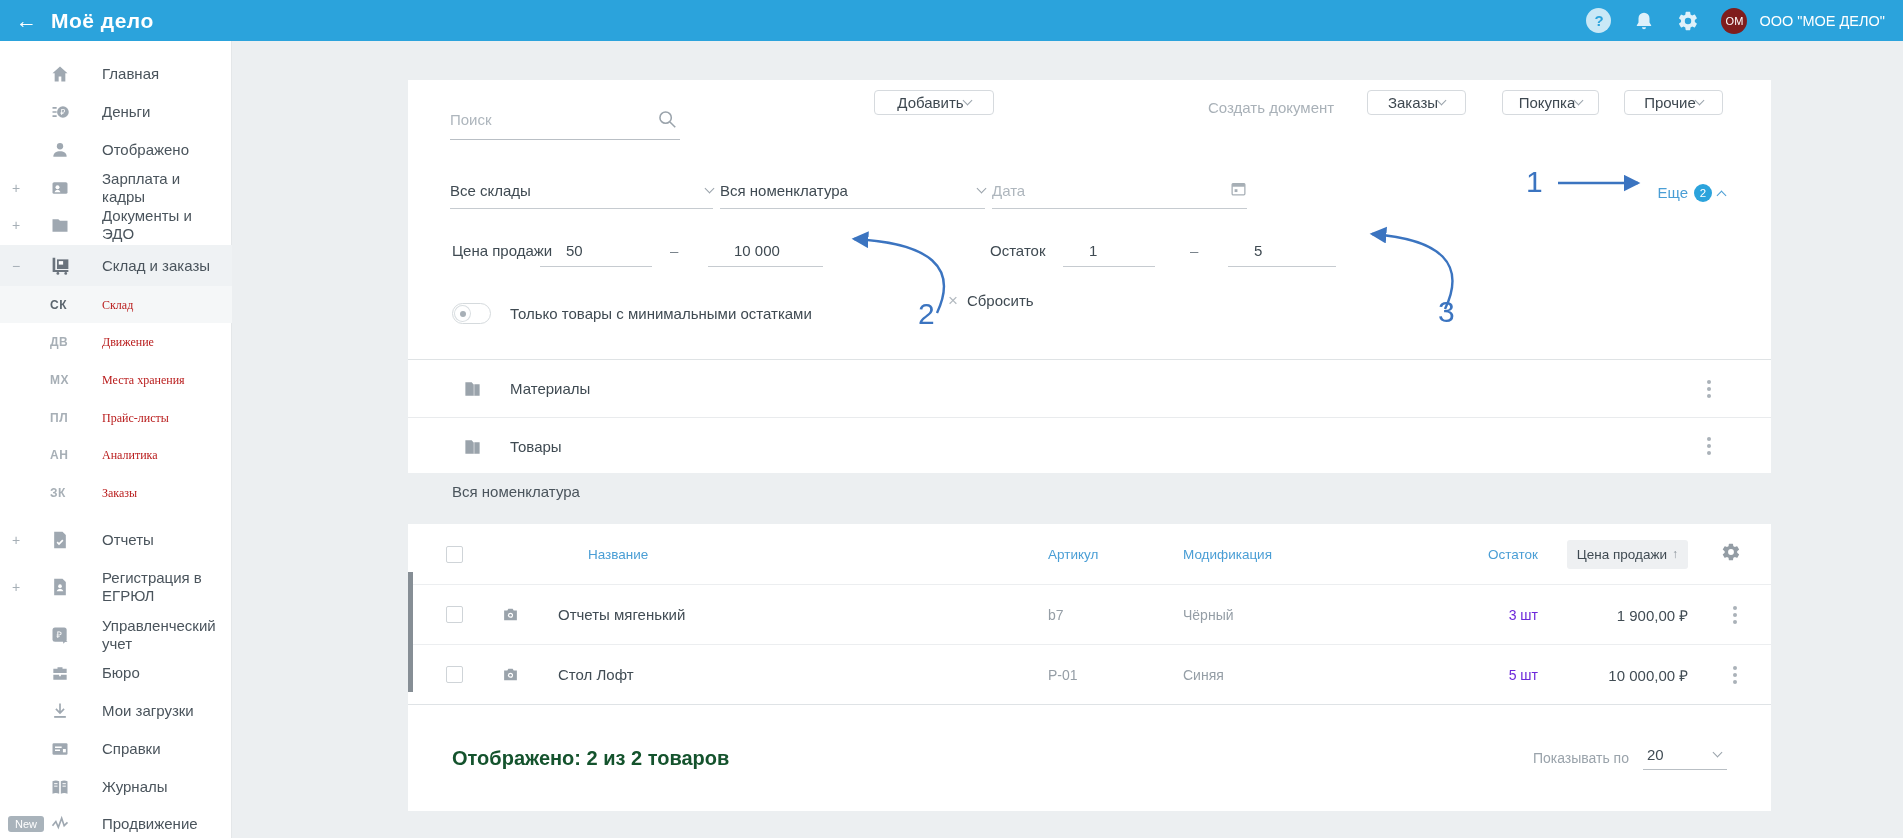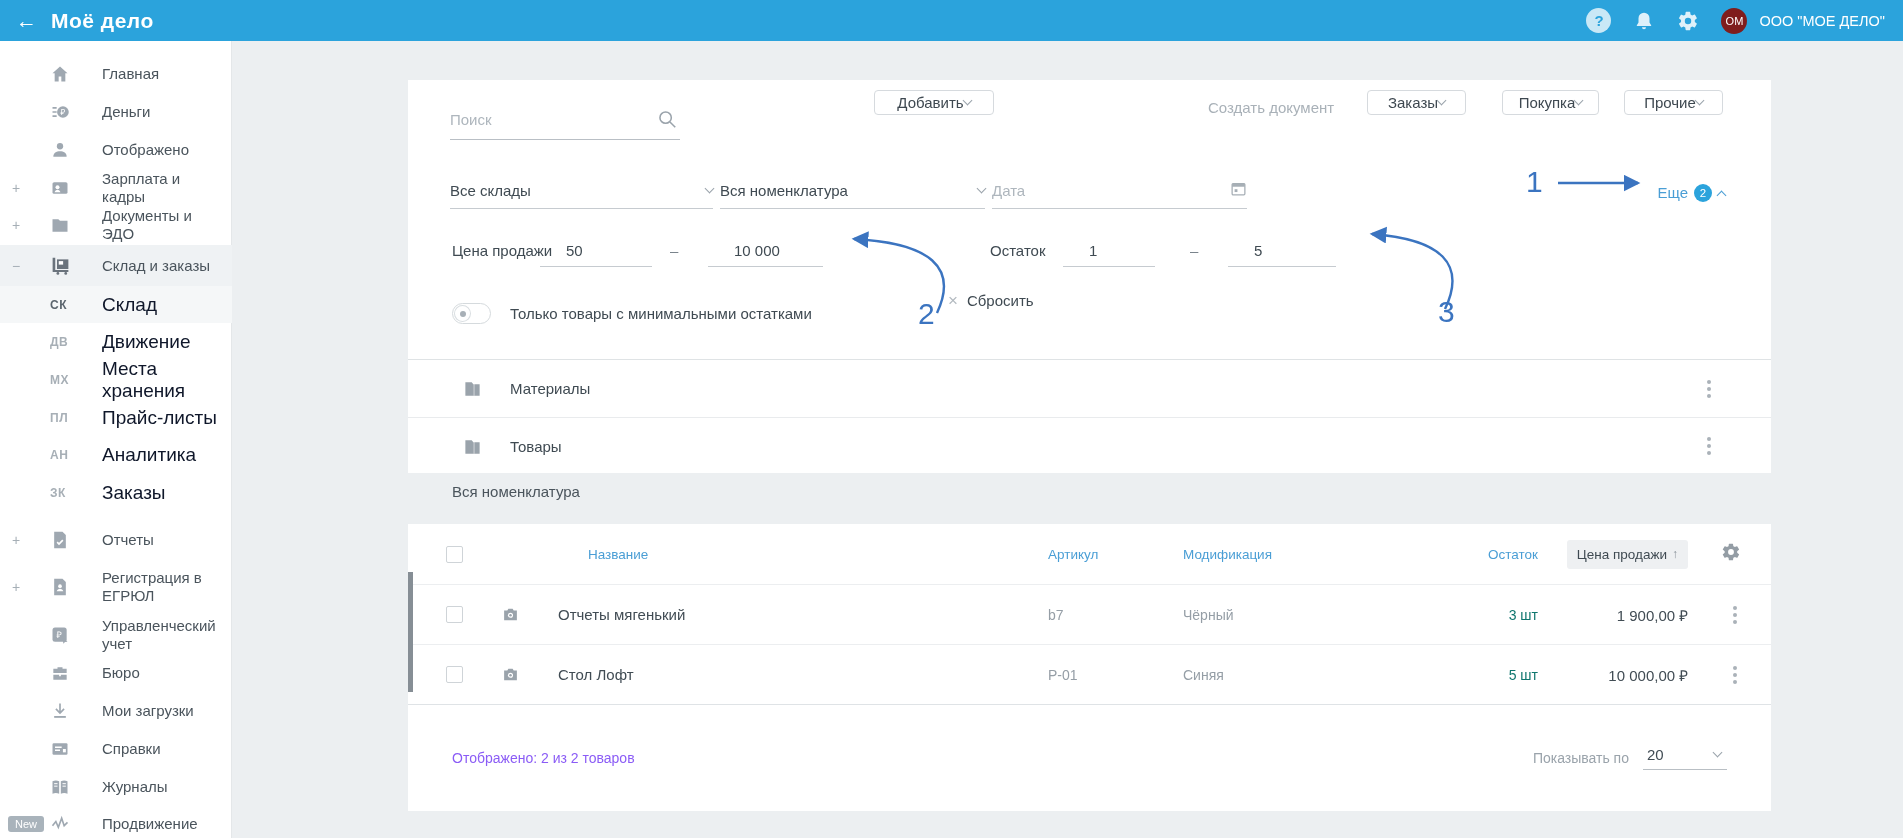"Склад" .side-sub .slabel { color: #0f172a -> #b91c1c; font-family: none -> Liberation Serif, serif; font-size: 19px -> 12px }
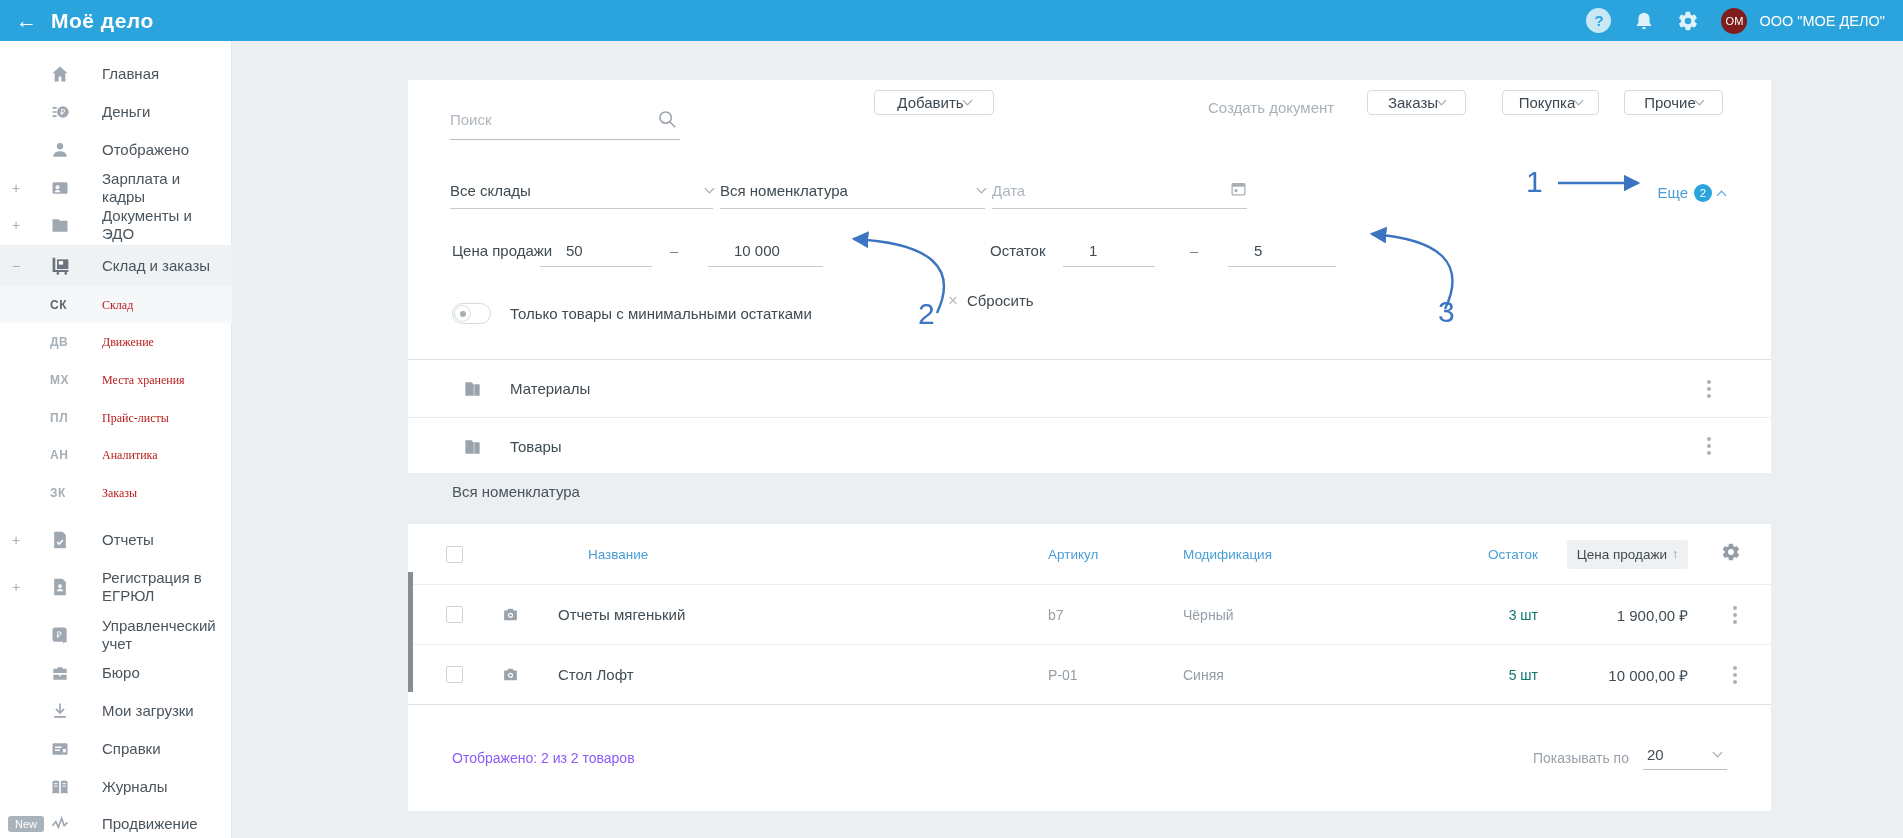"3 шт" .cell-stock { color: #0f766e -> #6d28d9 }
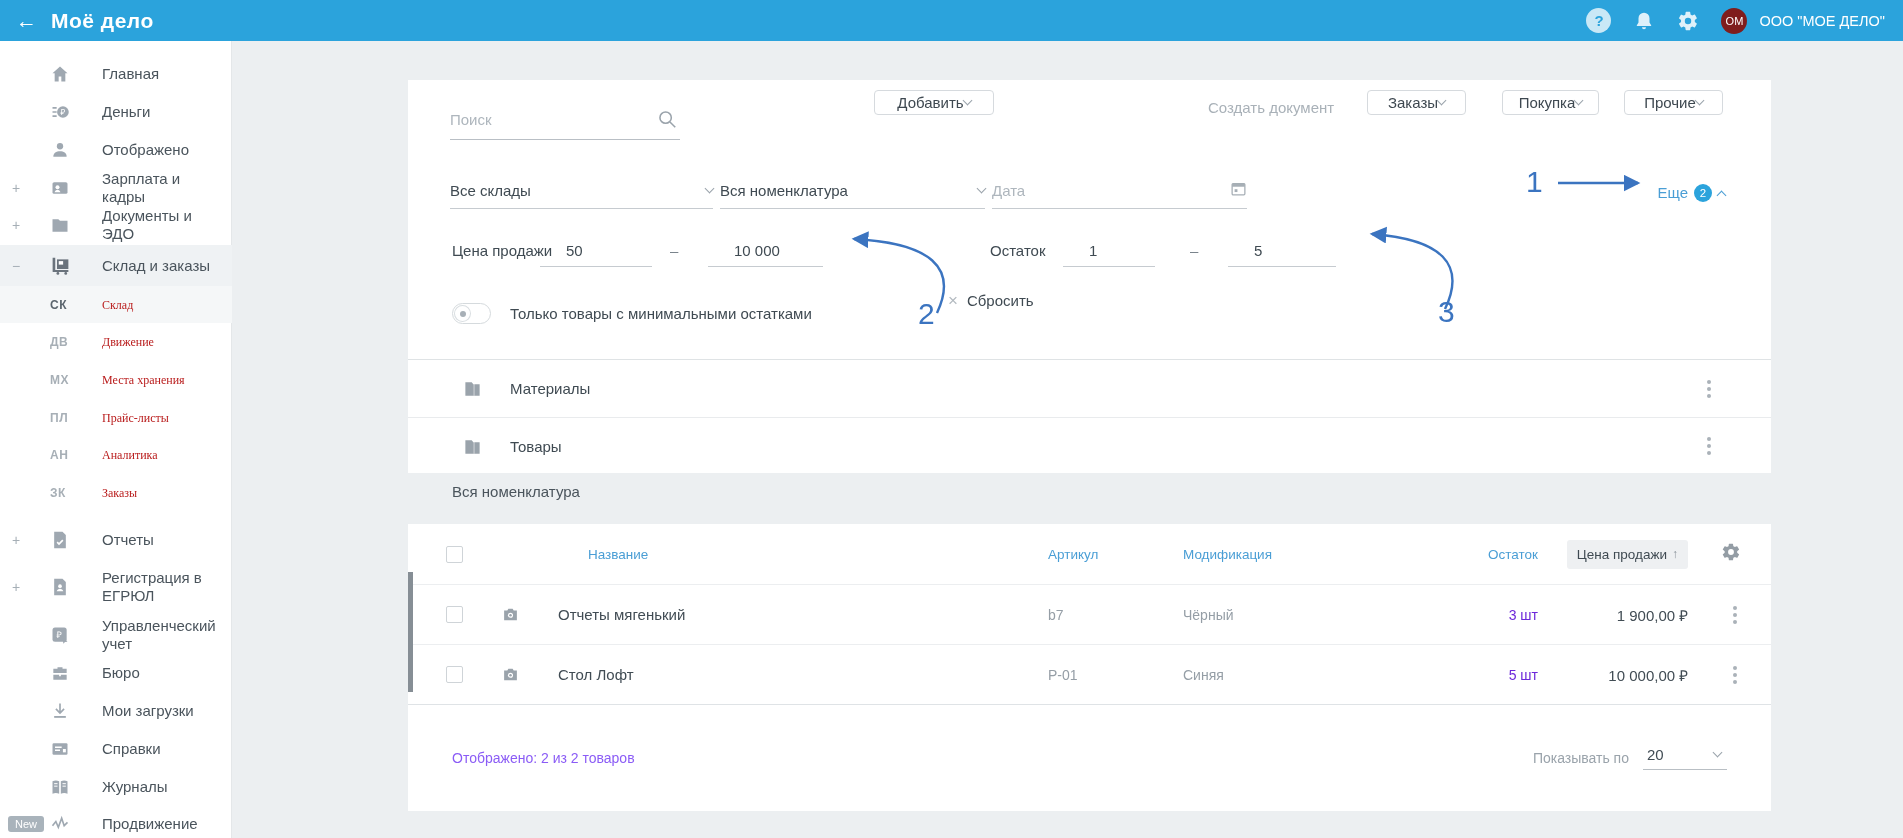"Отображено: 2 из 2 товаров" .tf-left { color: #8b5cf6 -> #14532d; font-size: 14px -> 20px; font-weight: none -> bold }
